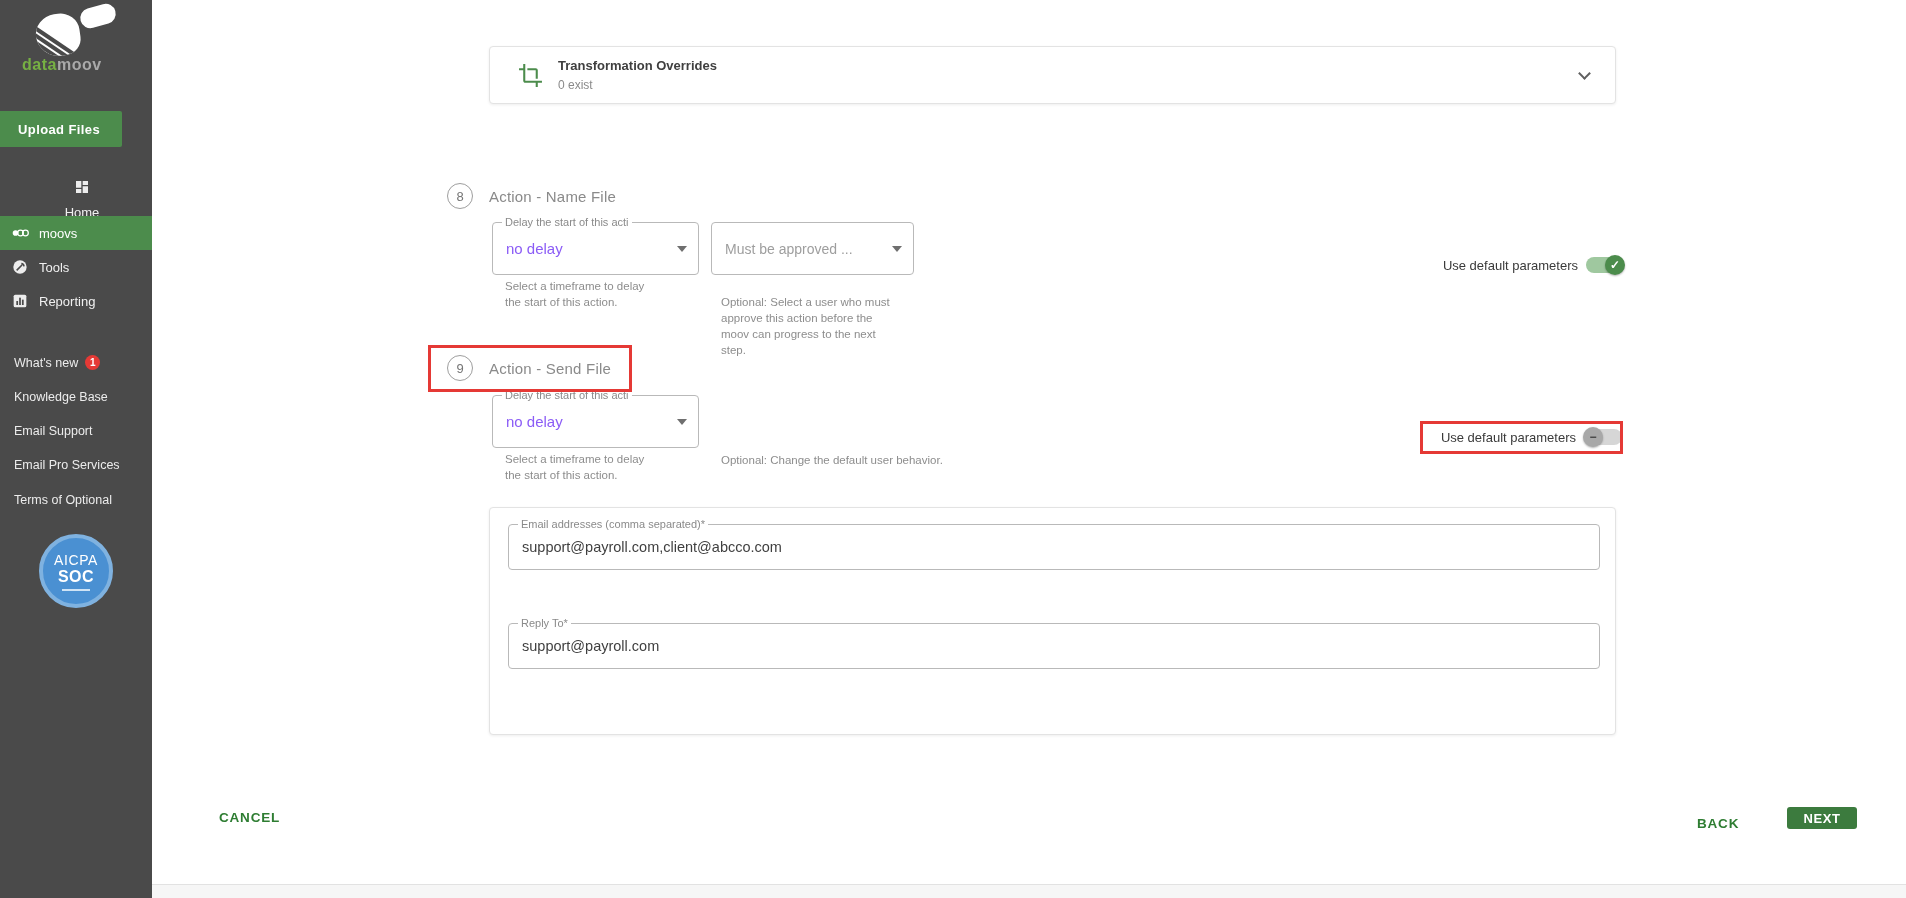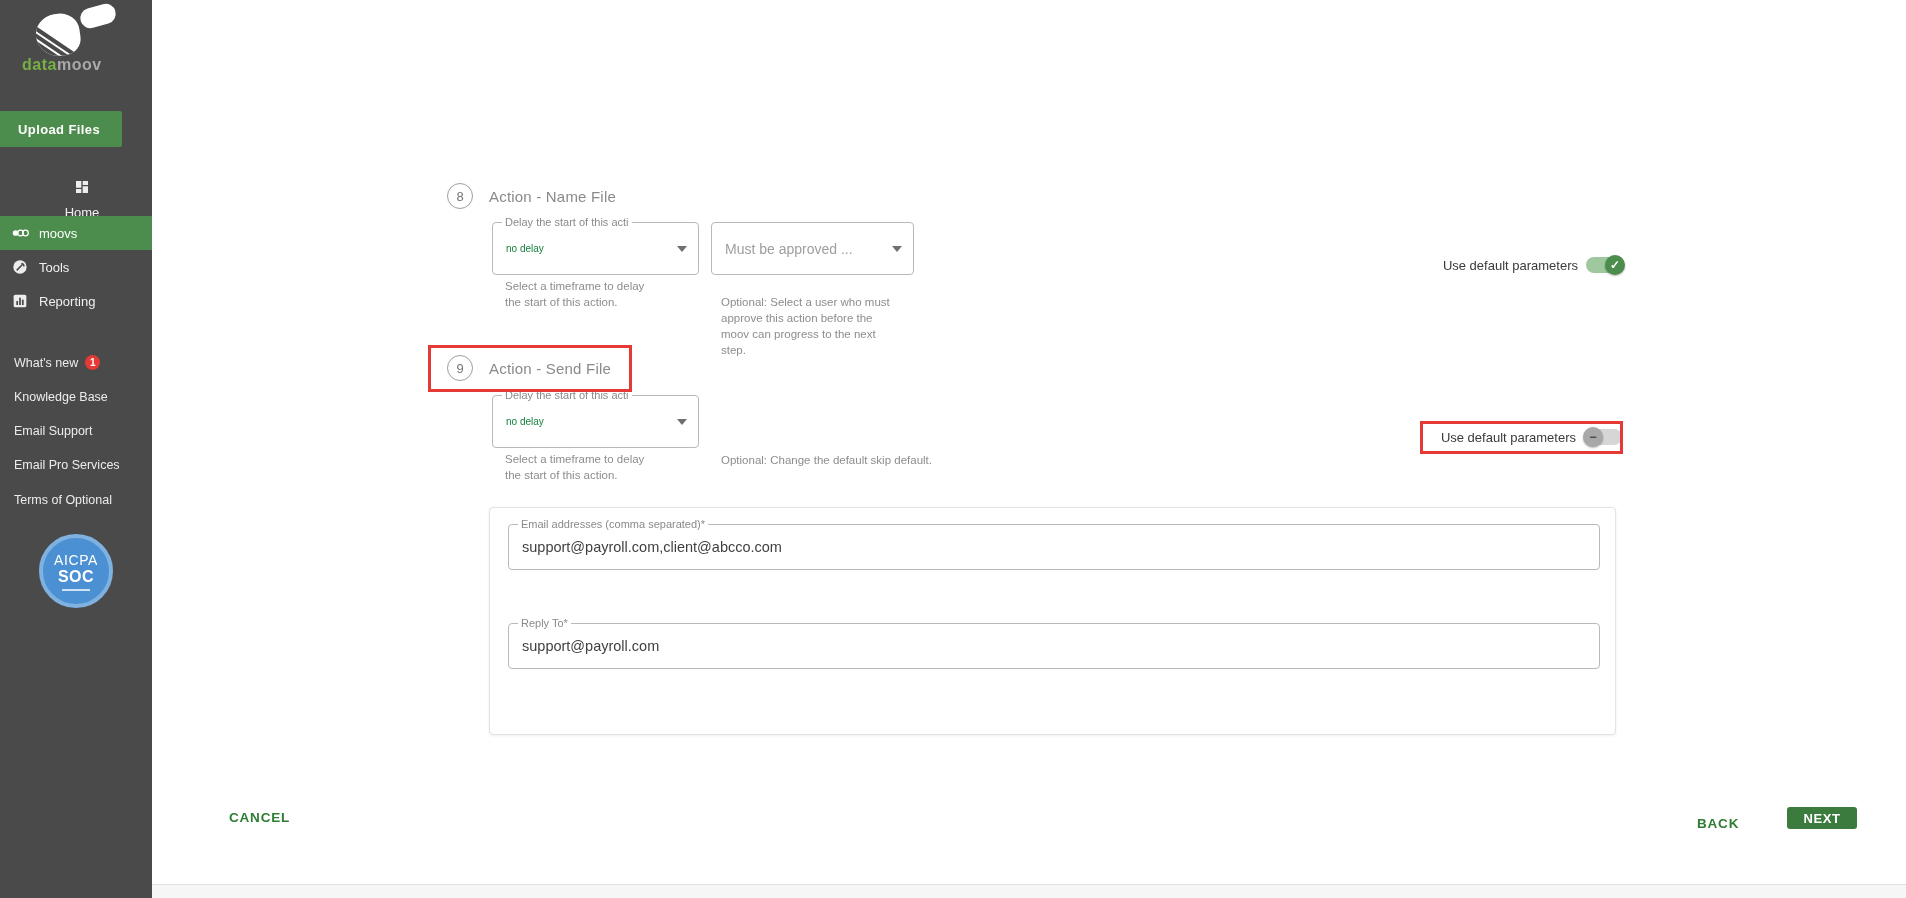"Transformation Overrides" div.card { html: none -> <div> <span> <svg> <path></path> </svg> </span> <span>Transformation Overrides</span> <span>0 exist</span> <span></span> </div> }
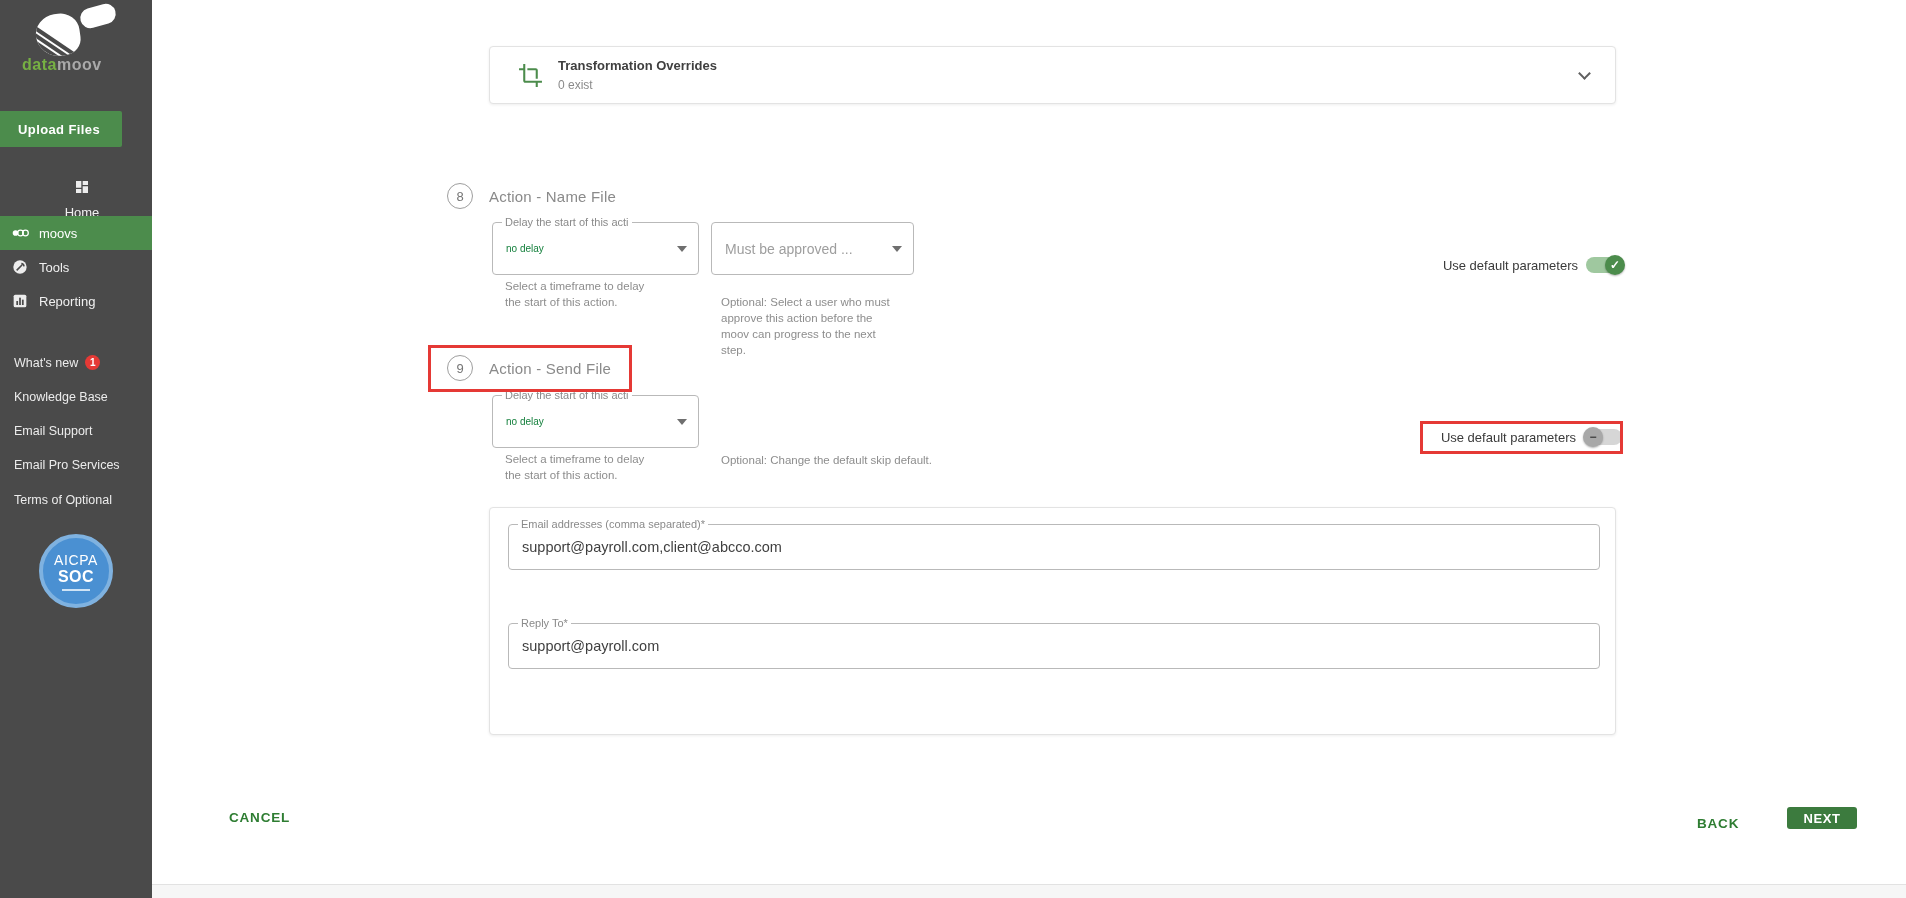"no delay" .dd-value { color: #15803d -> #8b5cf6; font-size: 10px -> 15px }
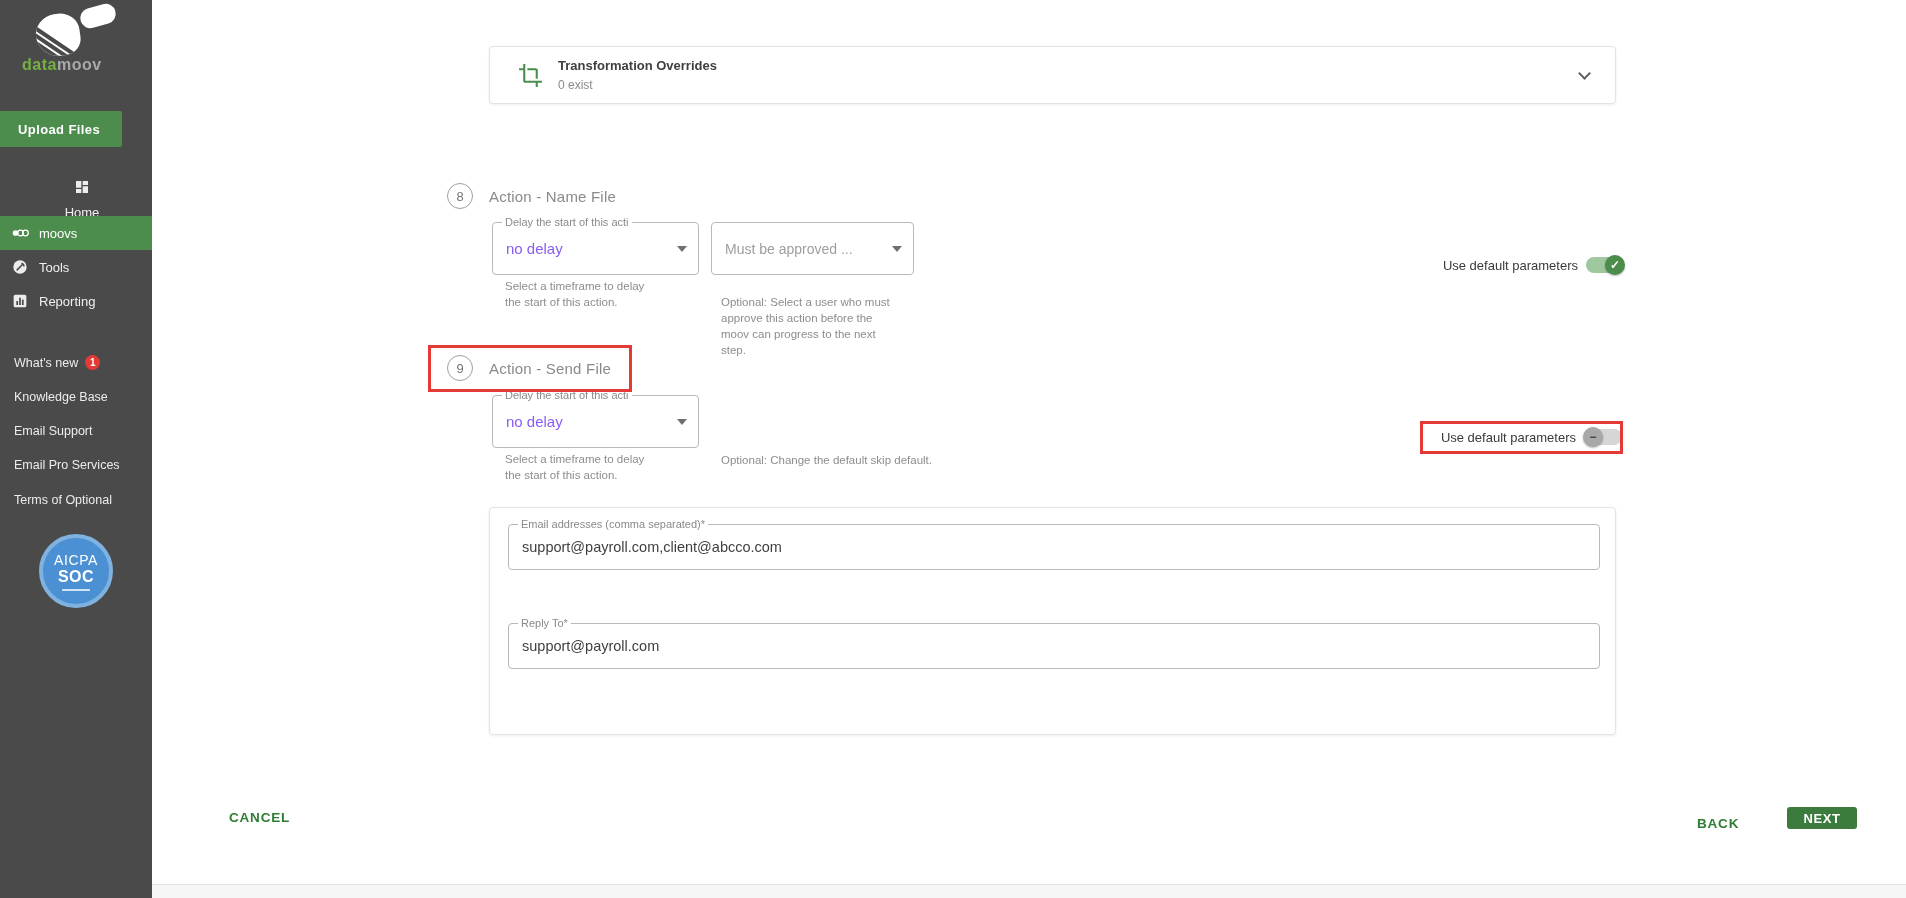"Optional: Change the default skip" div.helper { text: skip default -> user behavior }
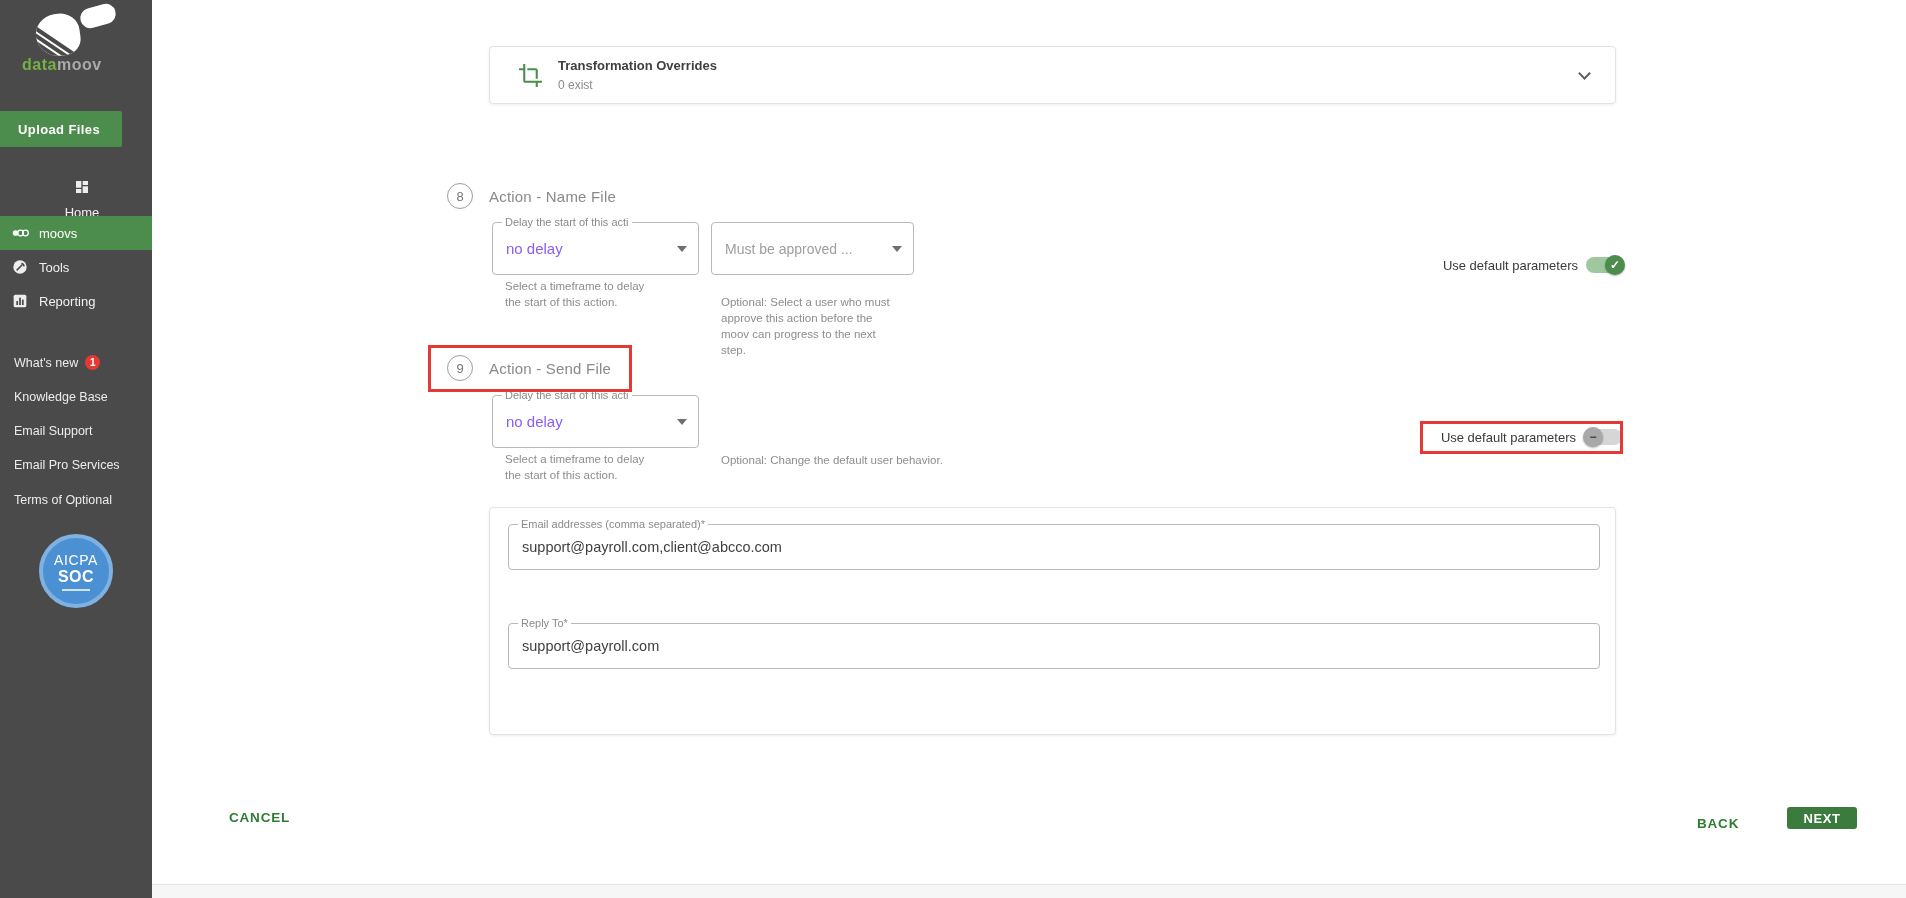"CANCEL" div.footer-link { left: 229px -> 219px }
